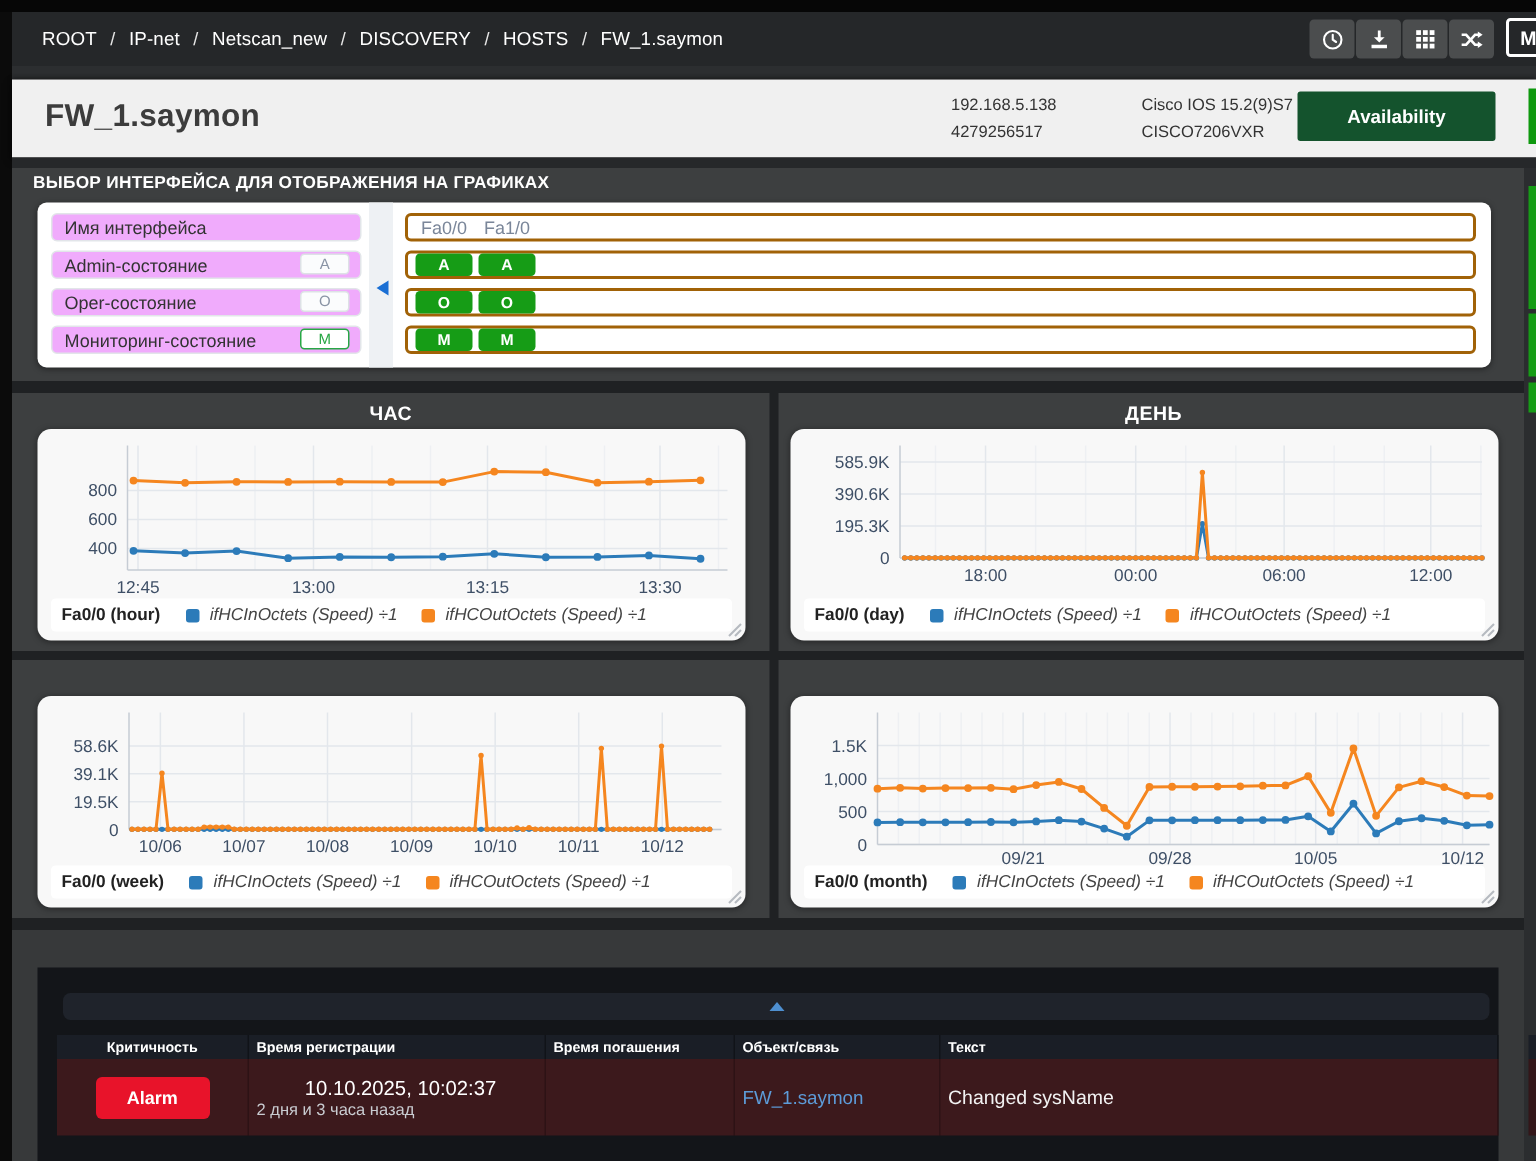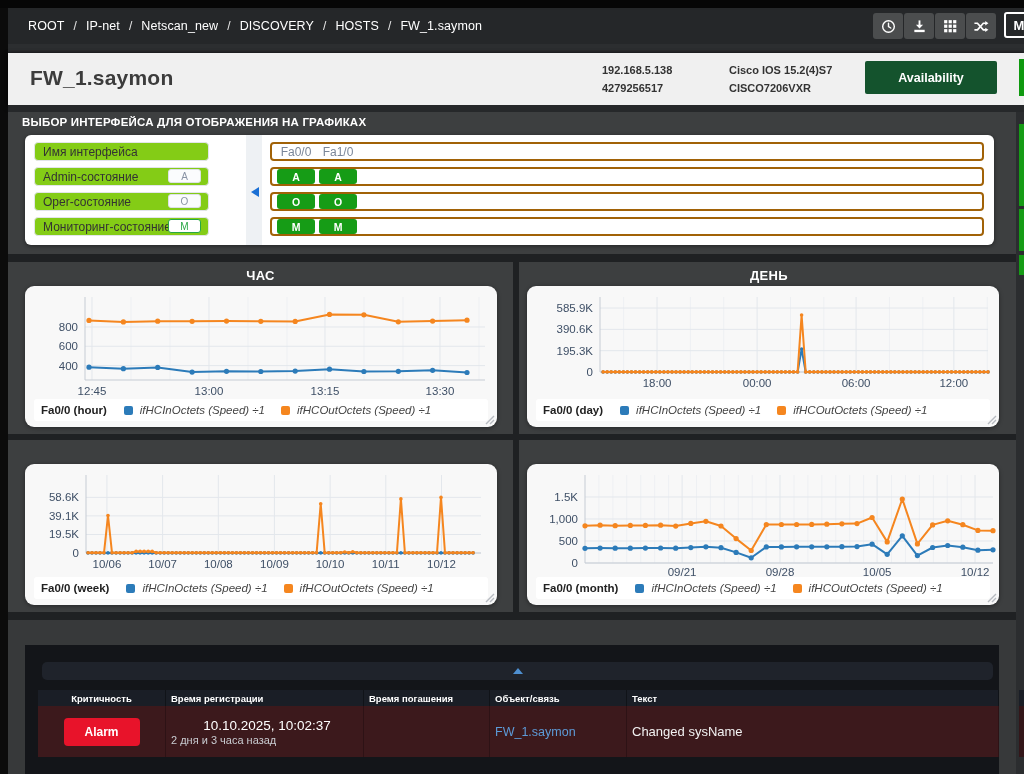"192.168.5.138" .hinfo { font-weight: bold -> normal; margin-left: none -> 32px }
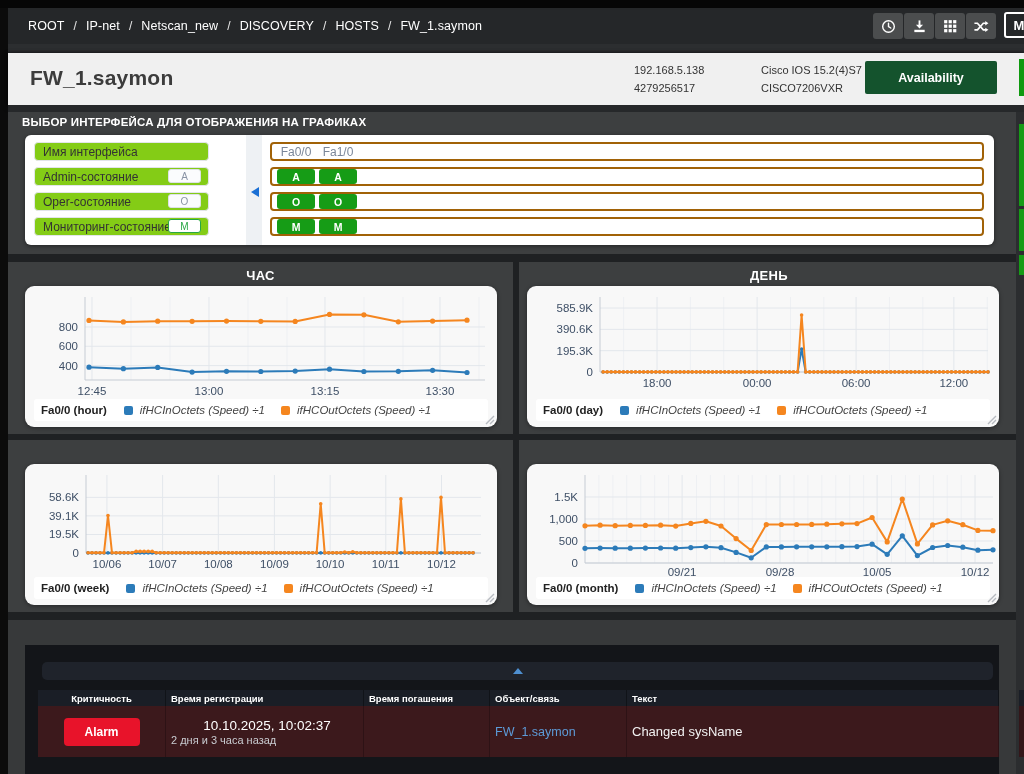"Cisco IOS 15.2(4)S7" div { text: 4 -> 9 }
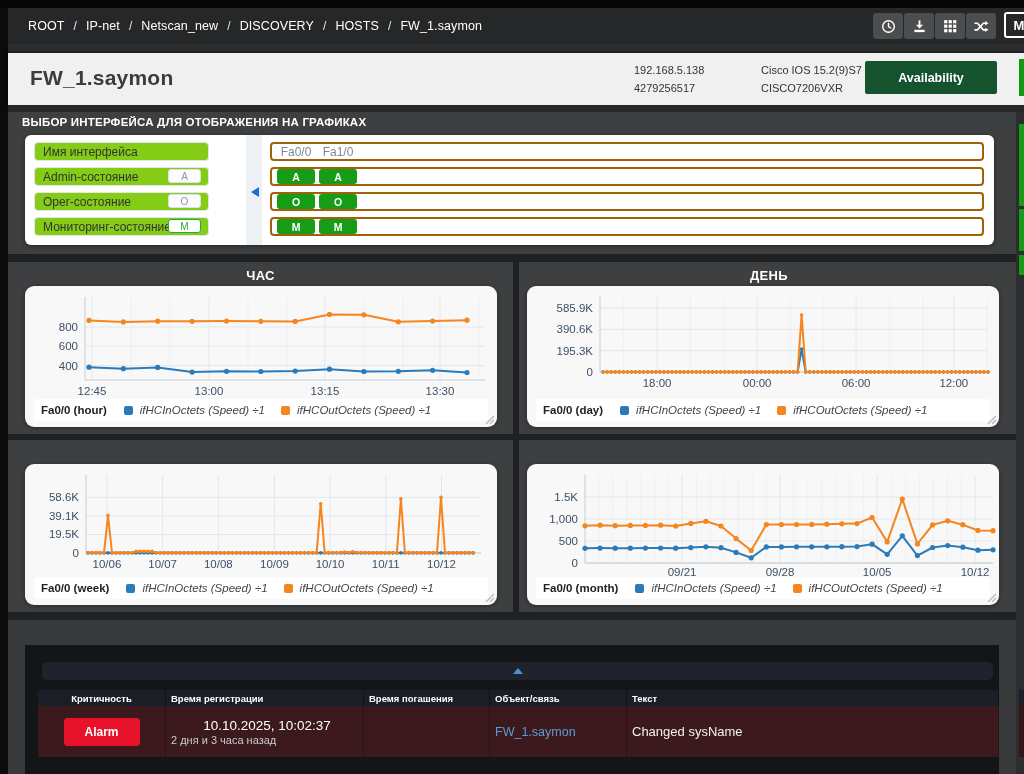"Имя интерфейса" .if-row { background: #84cc16 -> #f0abfc; width: 175px -> 207px }
